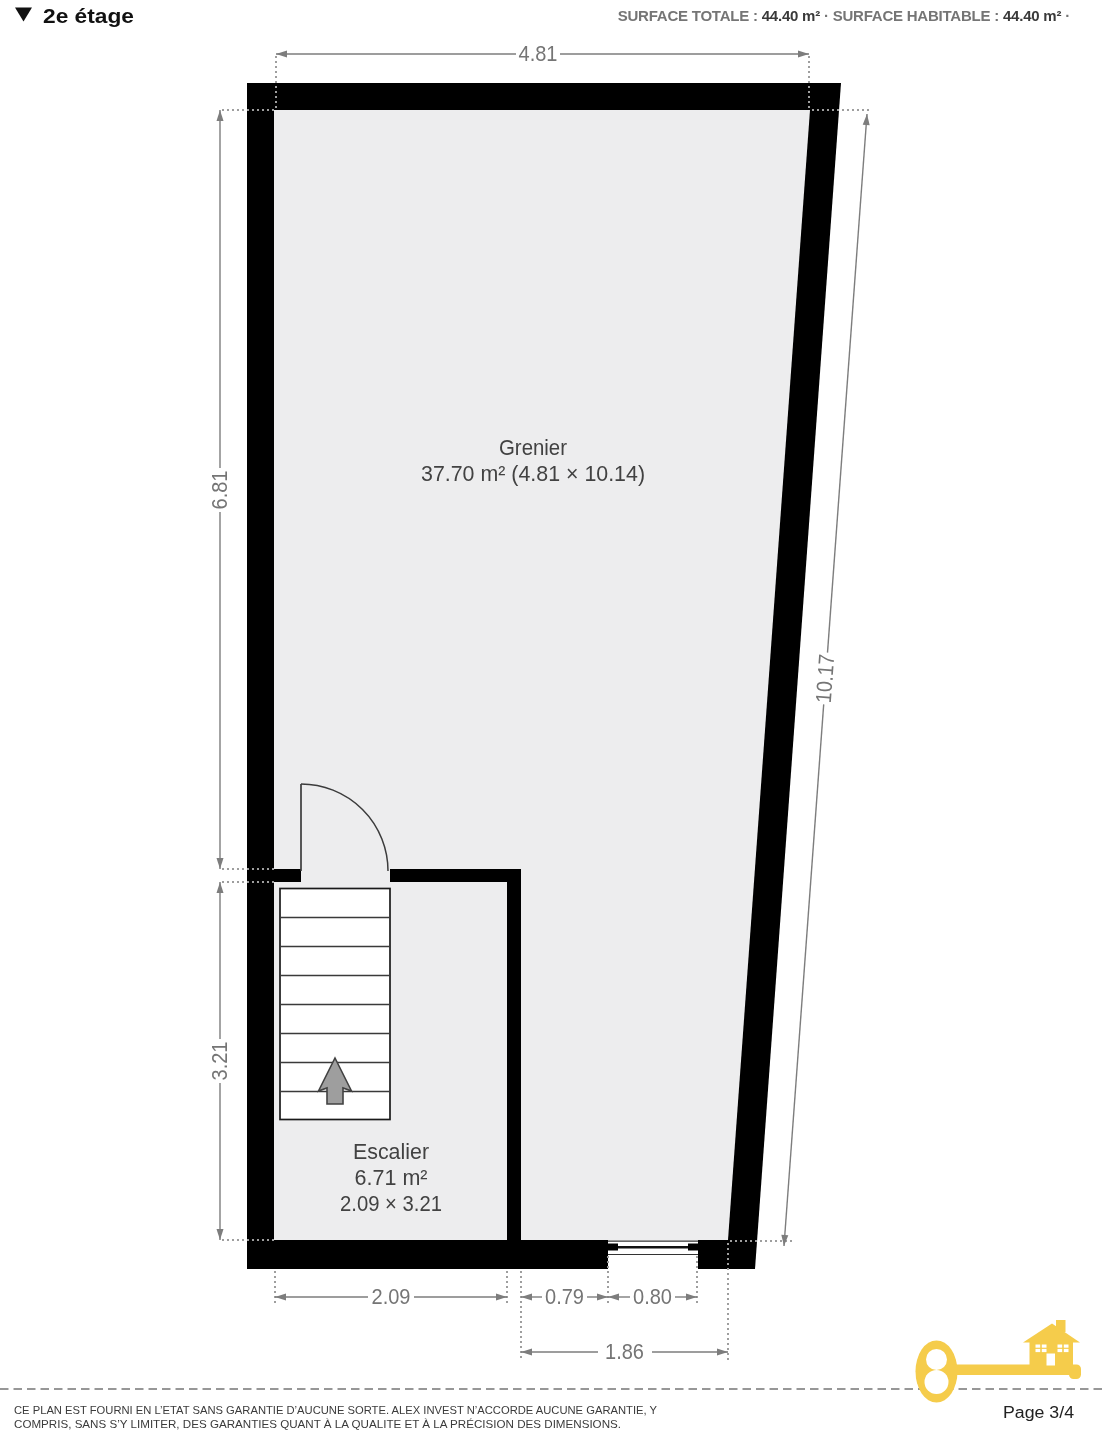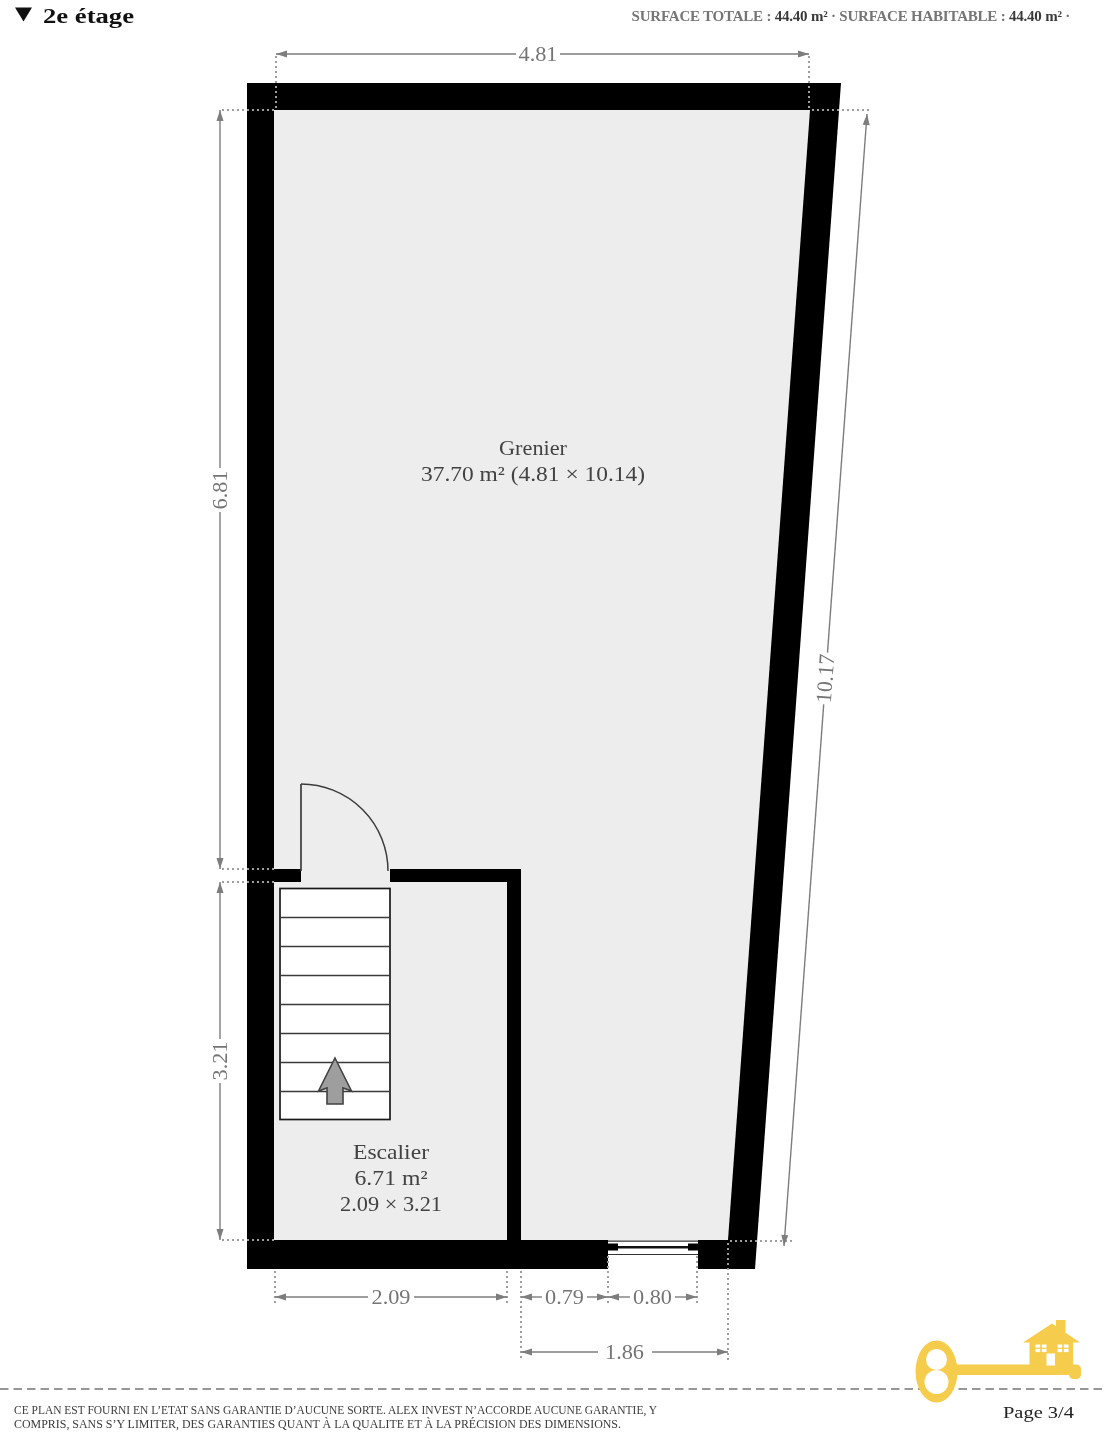"2e étage" .page { font-family: Liberation Serif, serif -> Liberation Sans, sans-serif }
